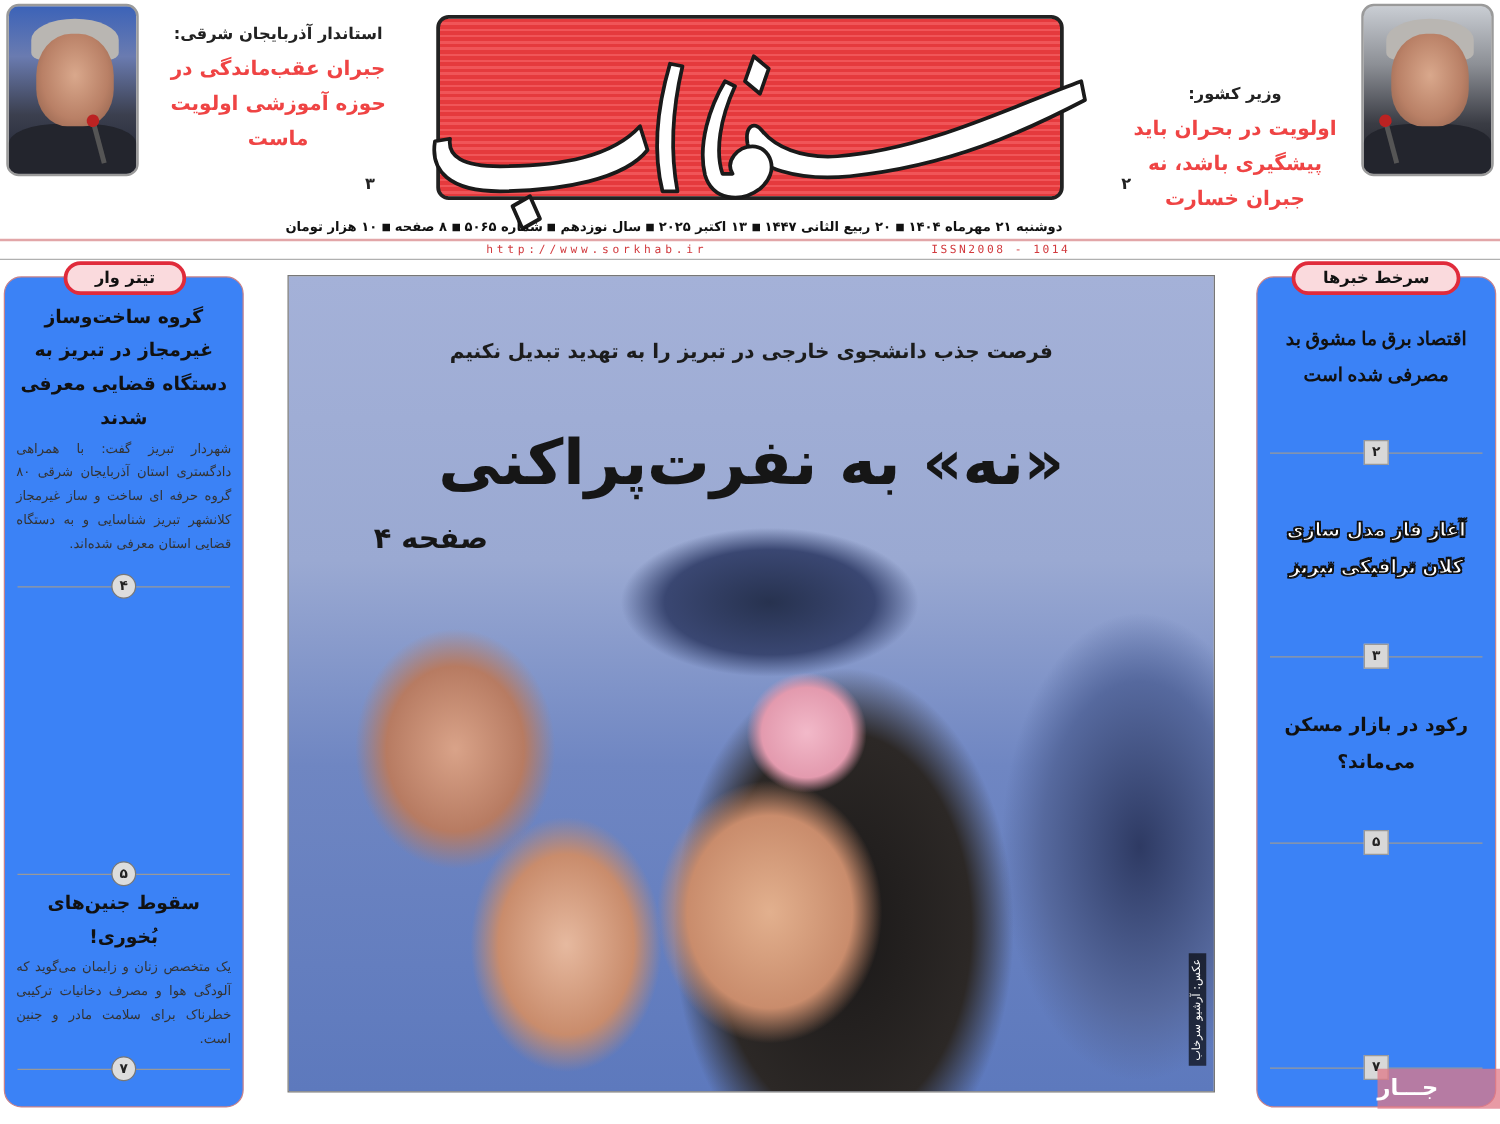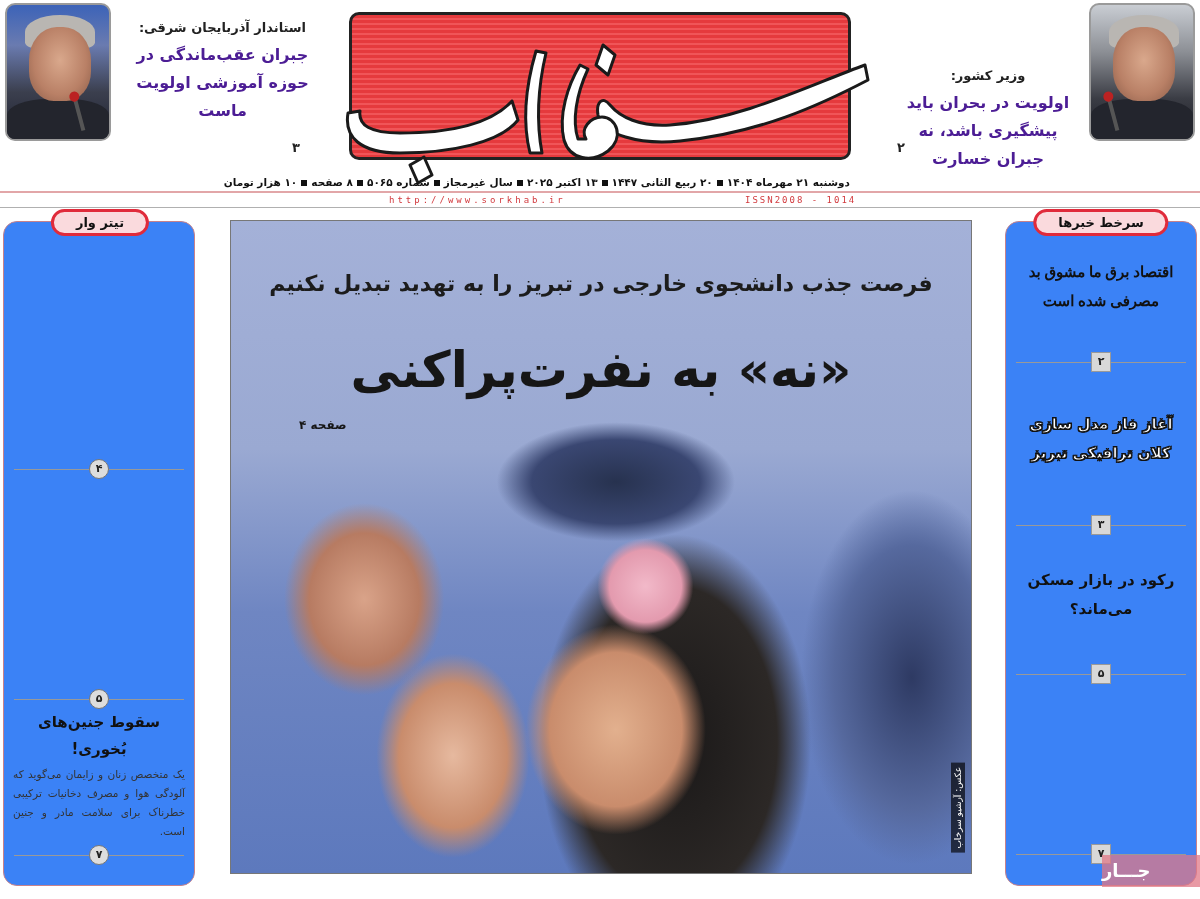"جبران عقب‌ماندگی در حوزه آموزشی" .teaser .headline { color: #4c1d95 -> #ef4444 }
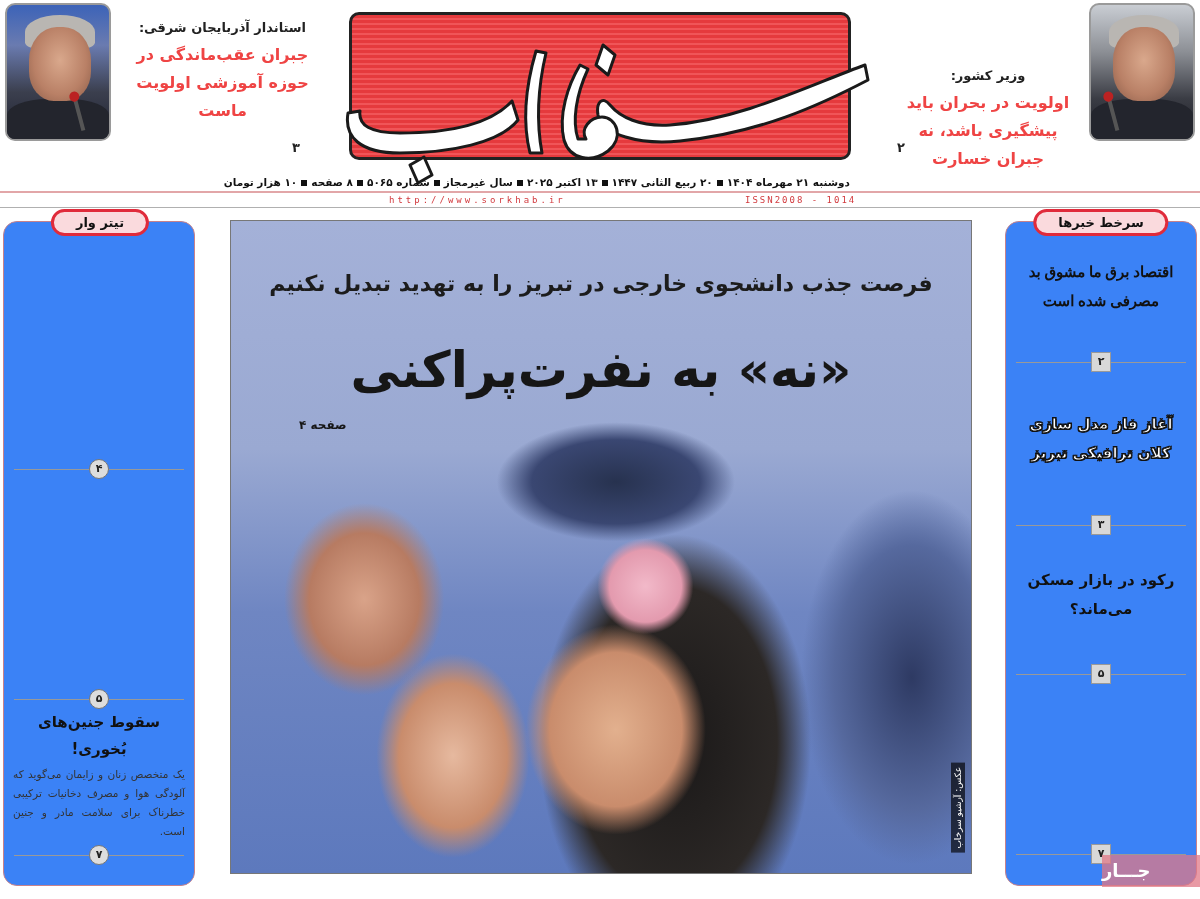"سال غیرمجاز" span { text: غیرمجاز -> نوزدهم }
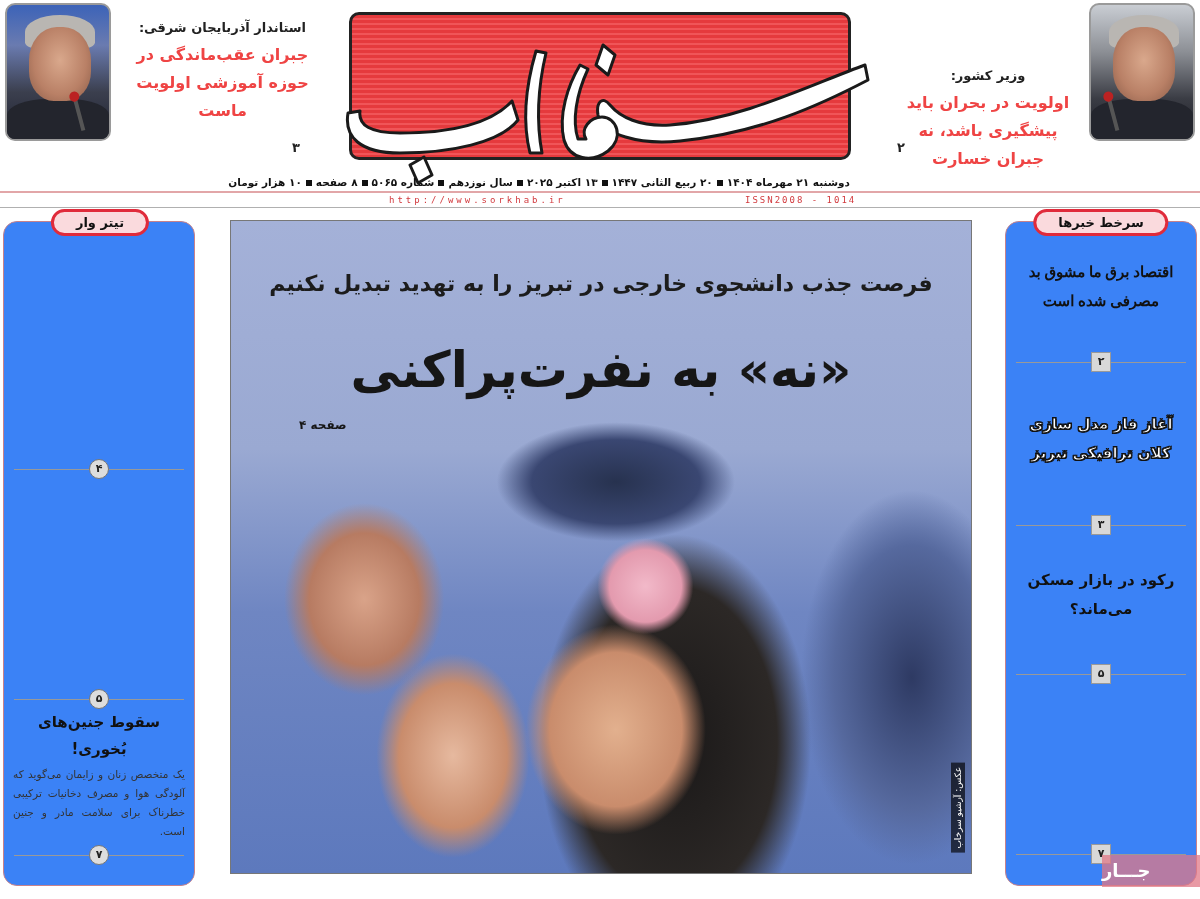"گروه ساخت‌وساز غیرمجاز در تبریز" div.brief { html: none -> <div> <div>گروه ساخت‌وساز غیرمجاز در تبریز به دستگاه قضایی معرفی شدند</div> <div>شهردار تبریز گفت: با همراهی دادگستری استان آذربایجان شرقی ۸۰ گروه حرفه ای ساخت و ساز غیرمجاز کلانشهر تبریز شناسایی و به دستگاه قضایی استان معرفی شده‌اند.</div> </div> }
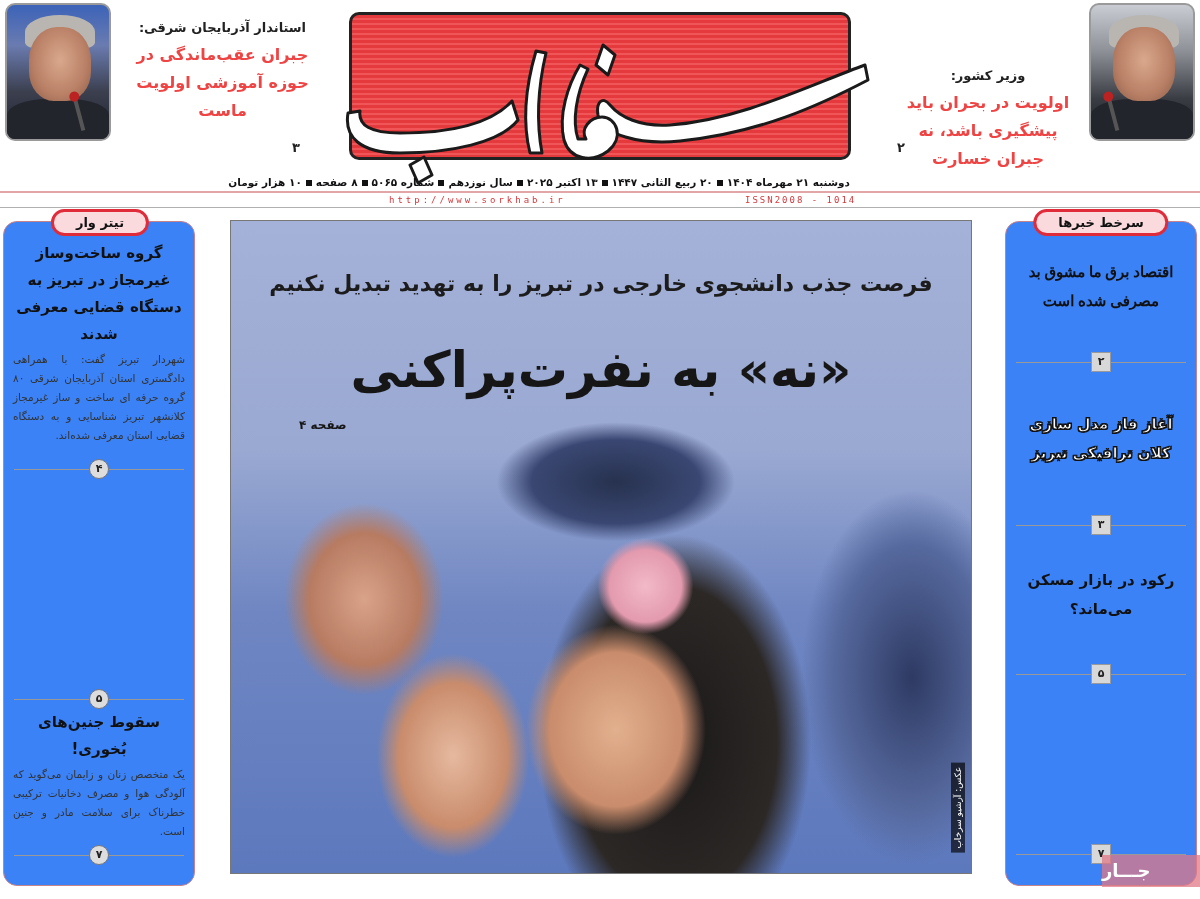"فرصت جذب دانشجوی خارجی در" .feature .kicker { font-size: 22px -> 16px }
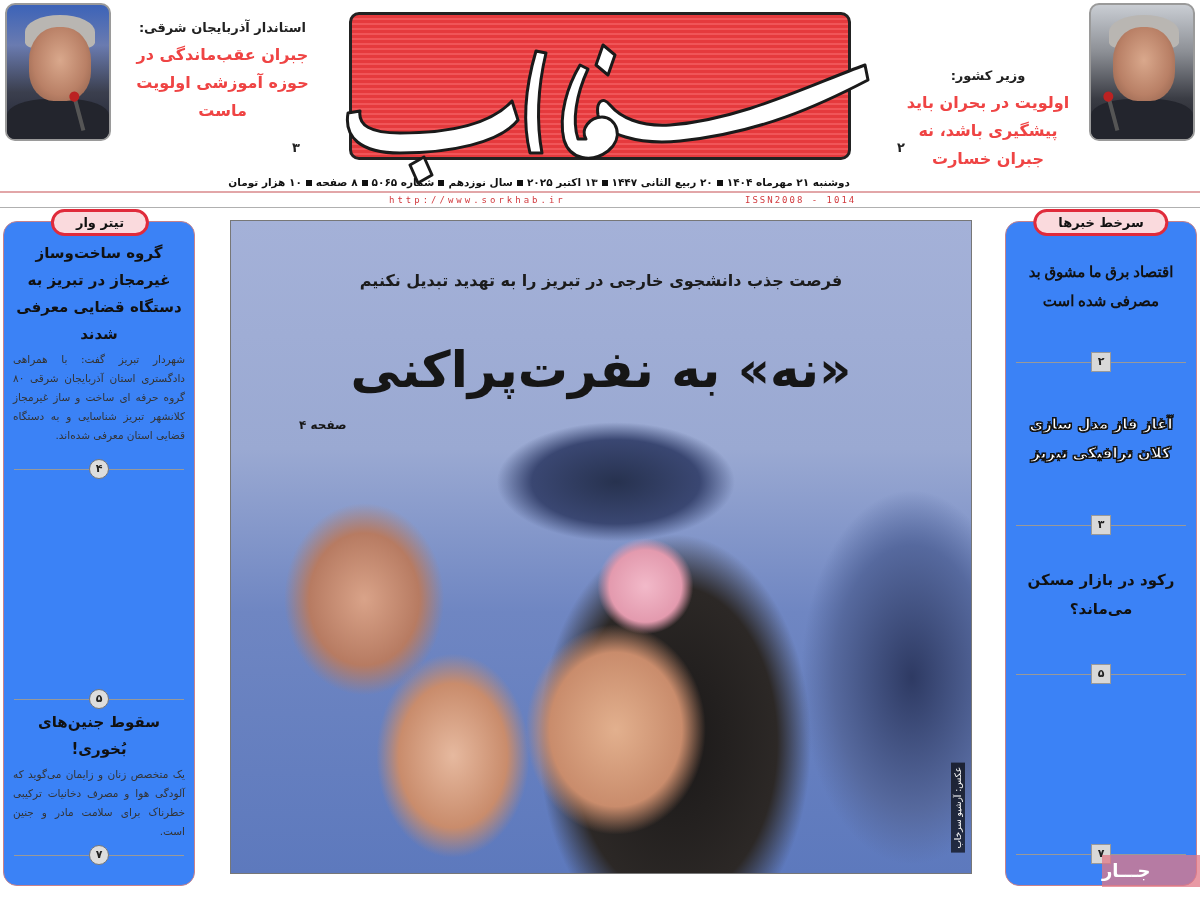"صفحه ۴" .feature .page-ref { font-size: 12px -> 23px }
